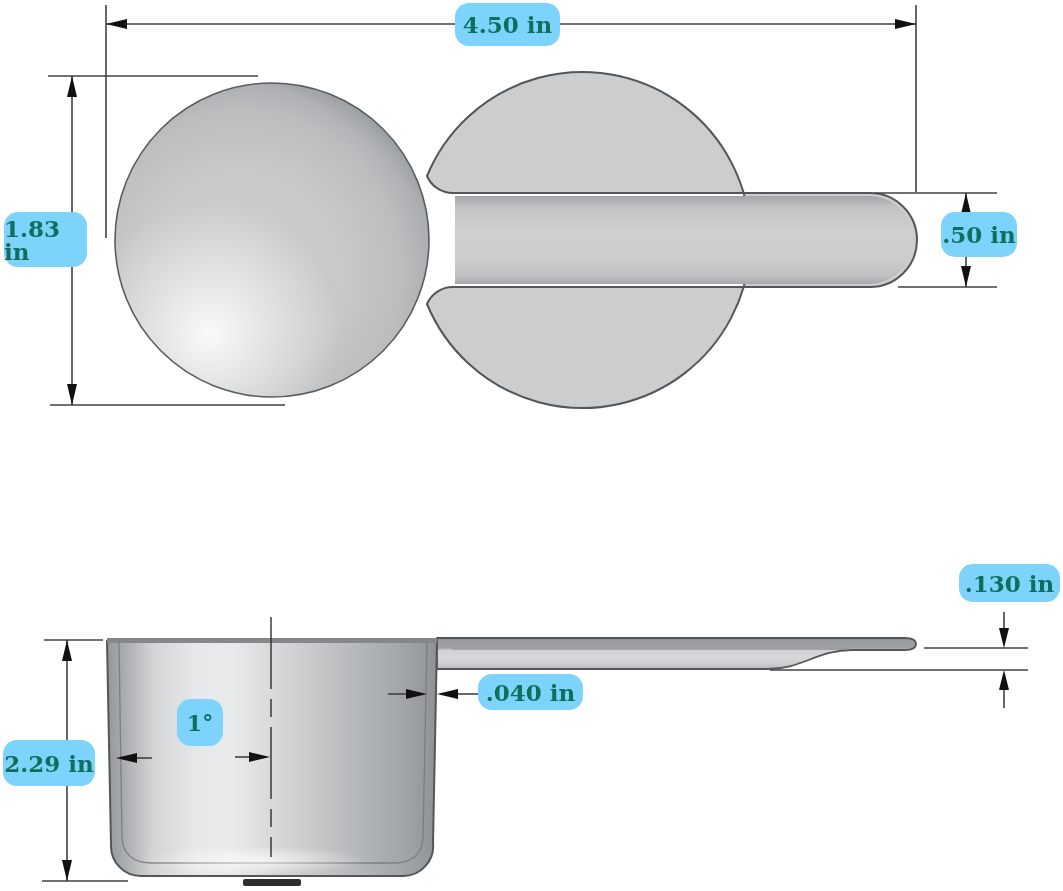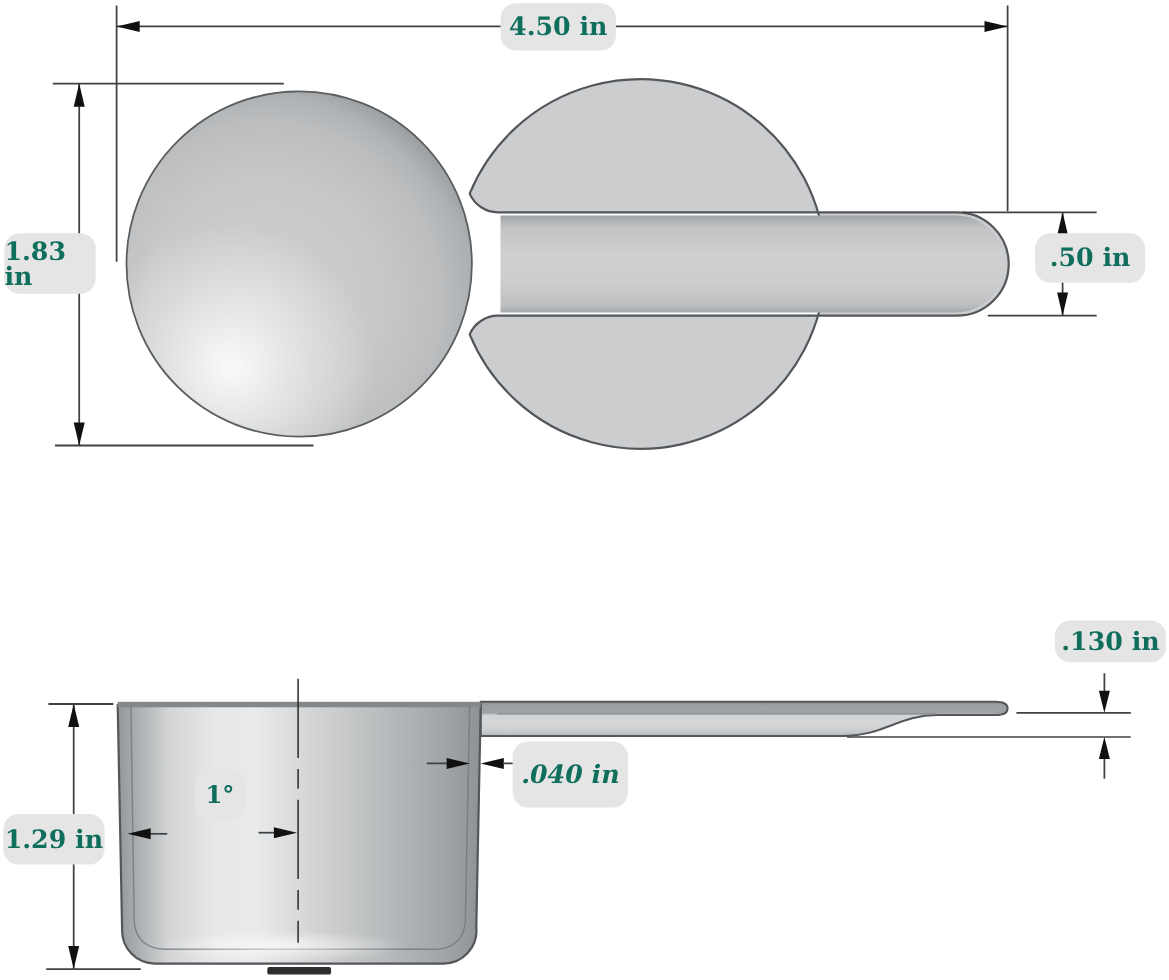"4.50 in" .dim-label { background: #e5e5e5 -> #7dd3fc }
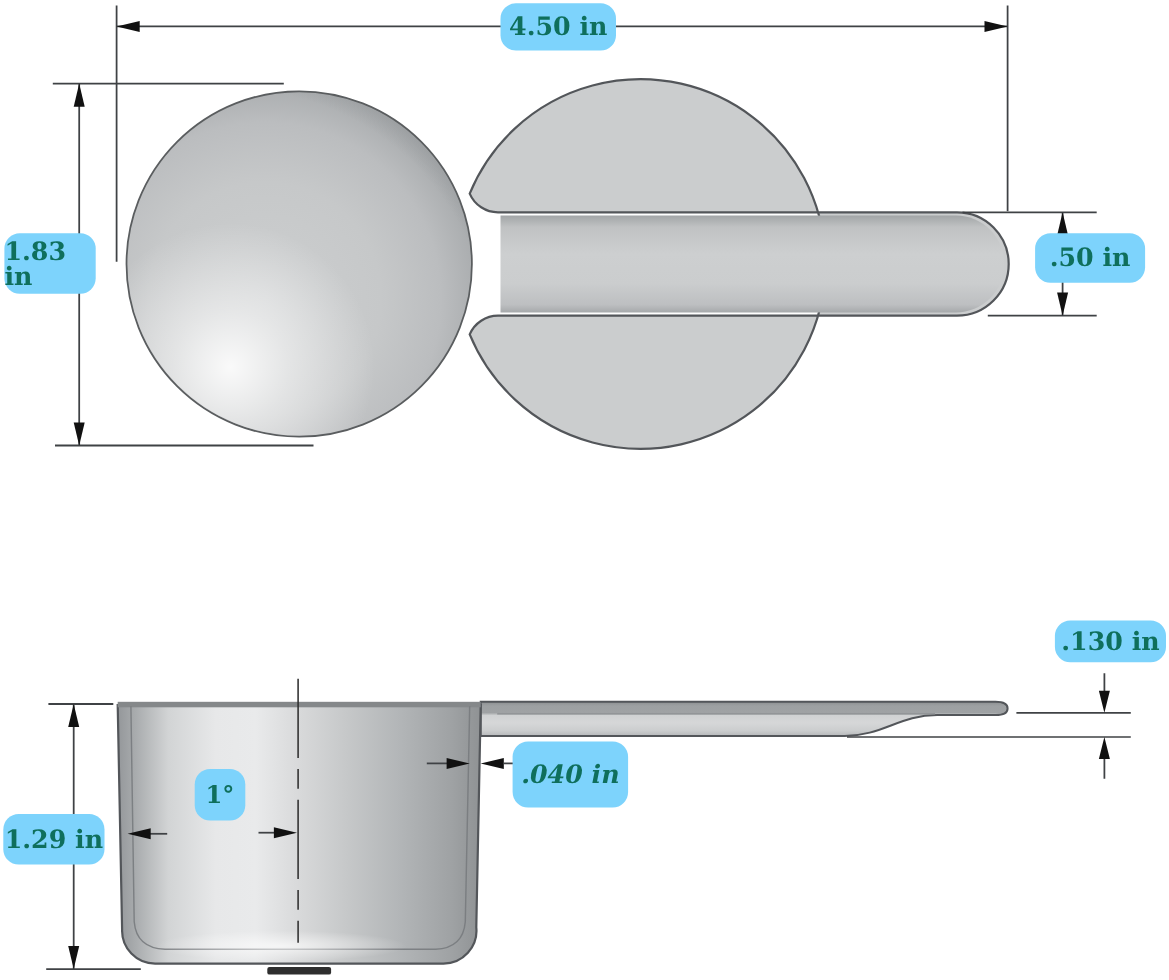".50 in" .lbl-handle-width { width: 100px -> 76px }
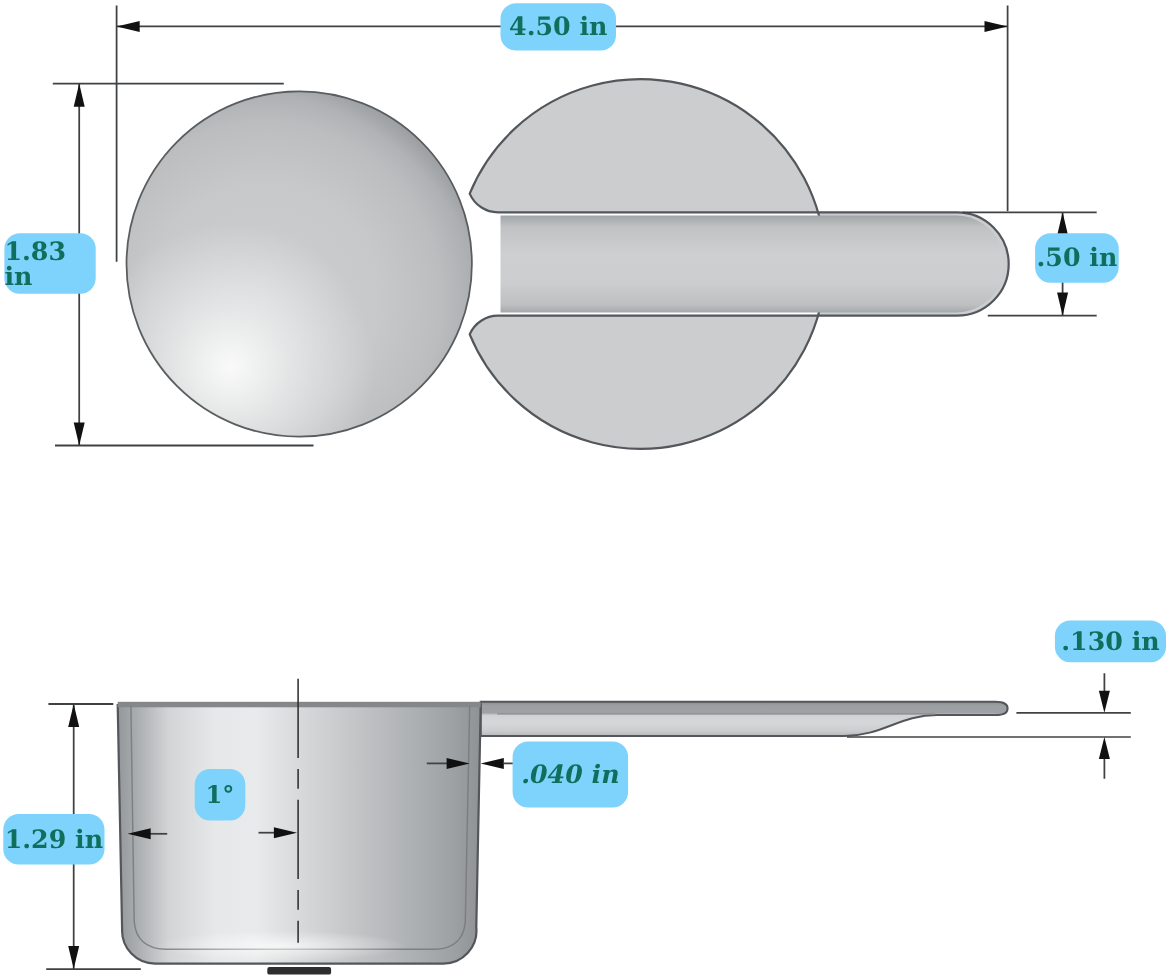".040 in" .lbl-wall-thickness { font-style: italic -> none; height: 60px -> 36px; left: 466px -> 478px }
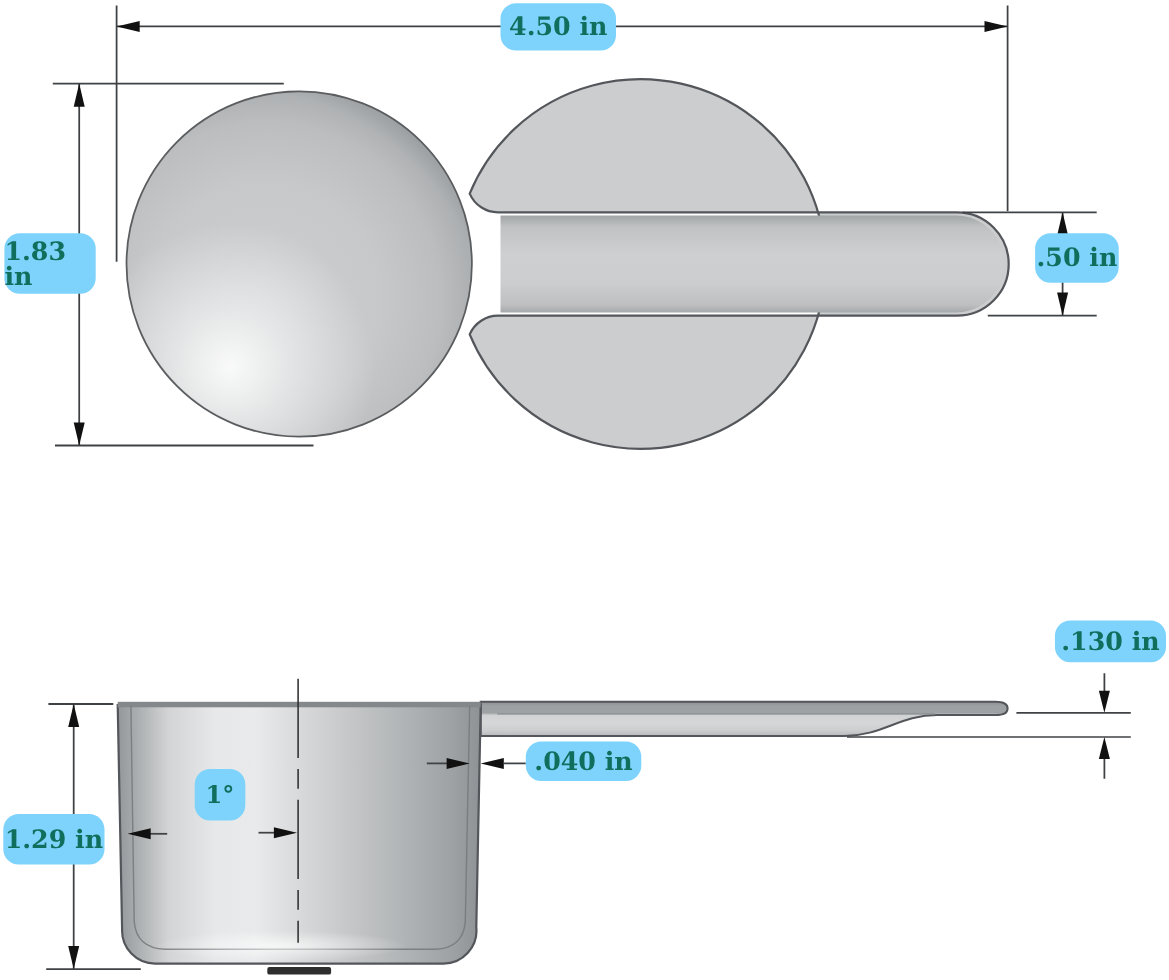"1.29 in" div.dim-label { text: 1.29 -> 2.29 }
